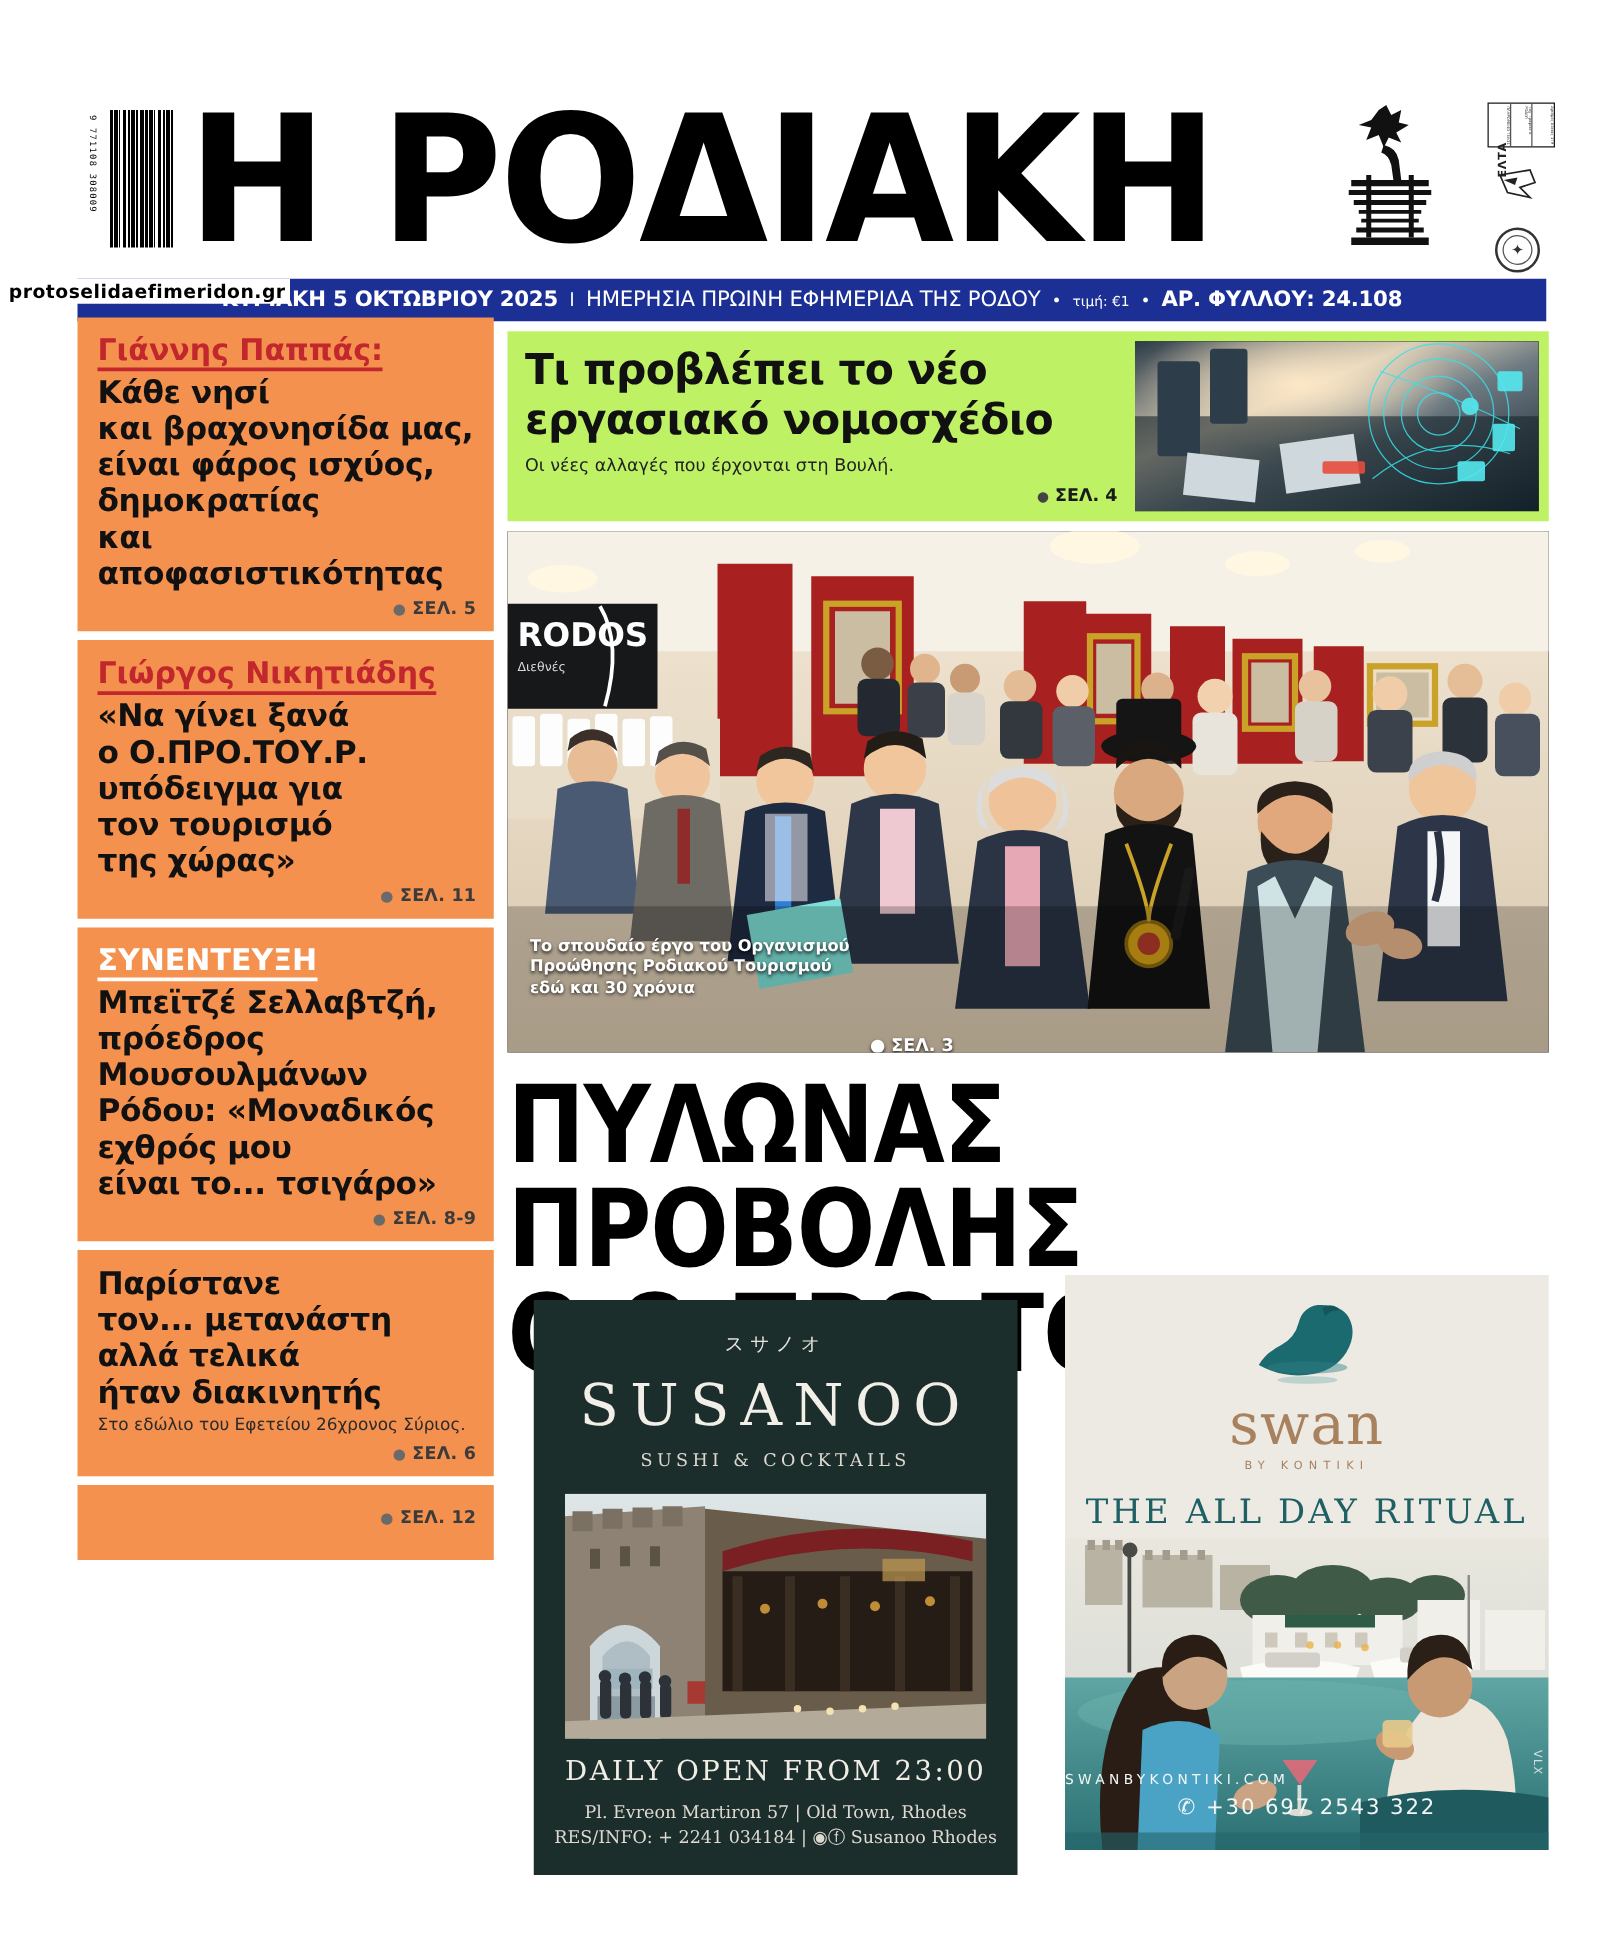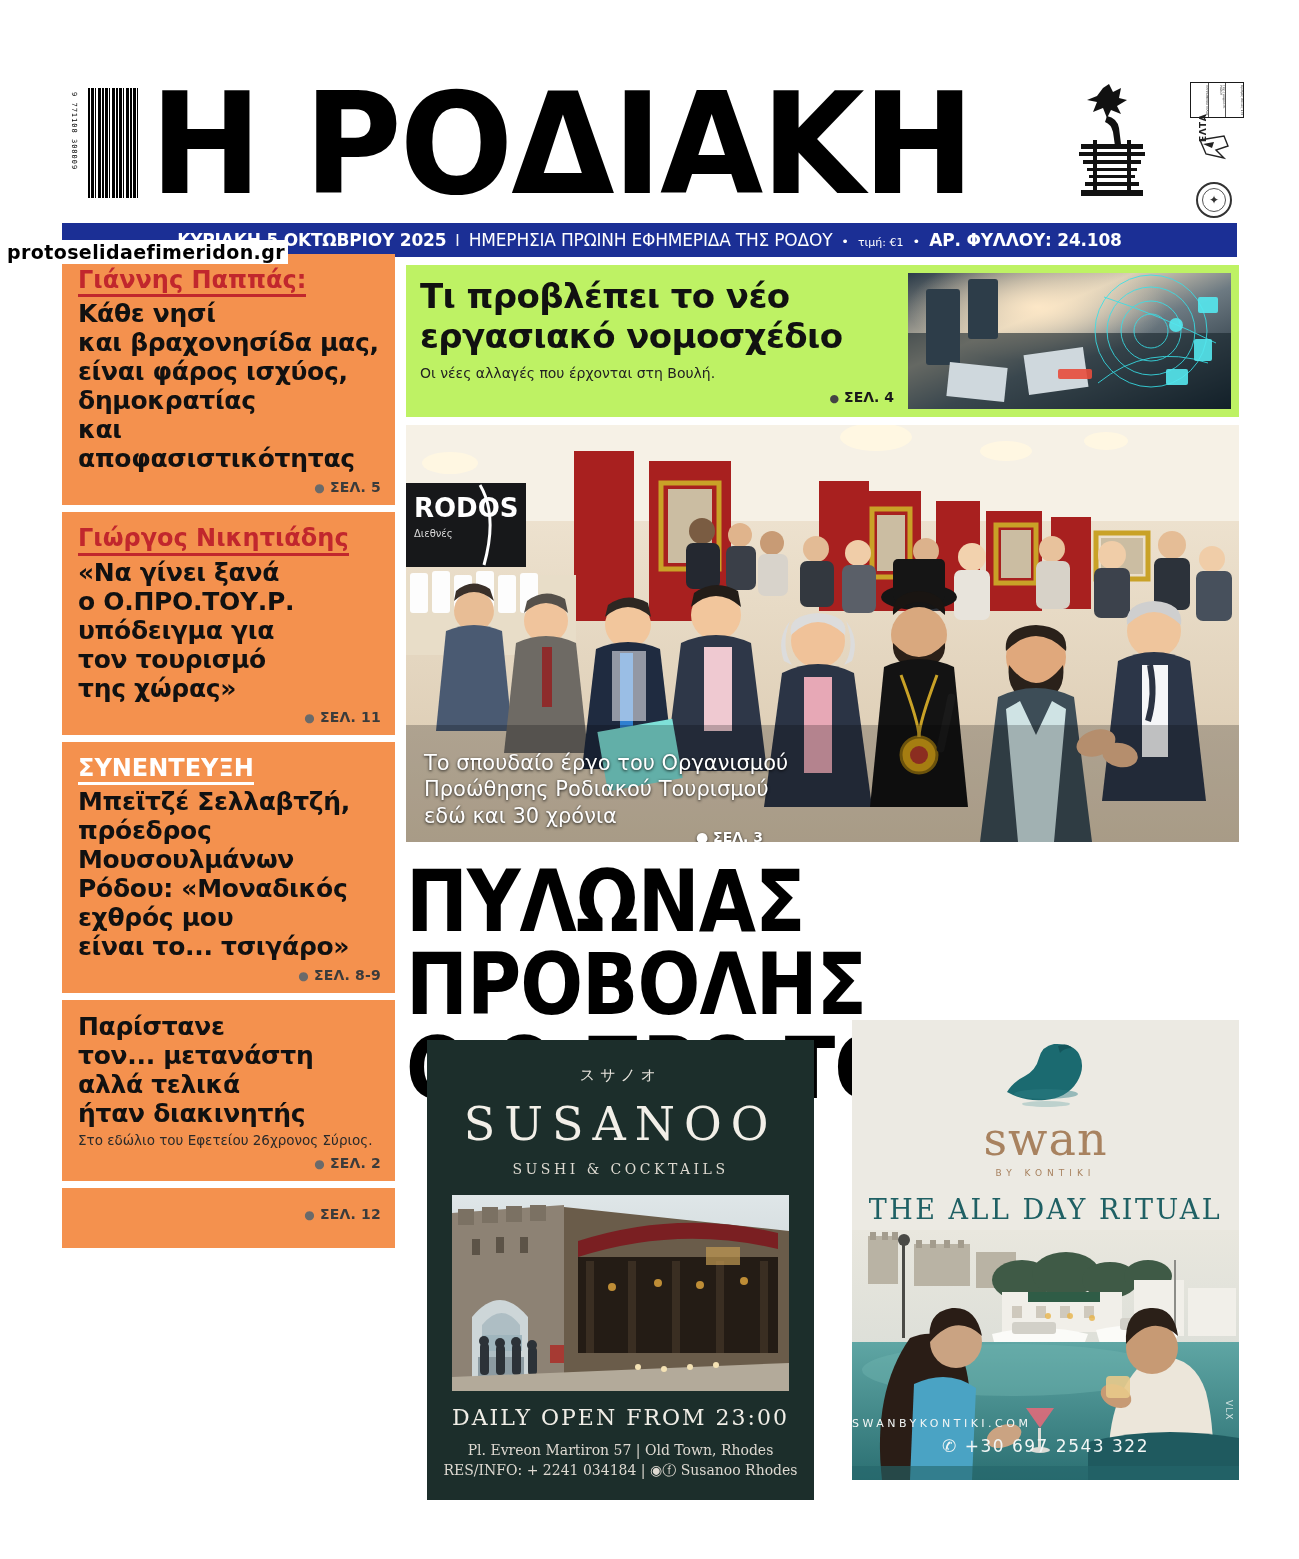"protoselidaefimeridon.gr" .watermark { font-size: 19px -> 15px; top: 240px -> 223px }
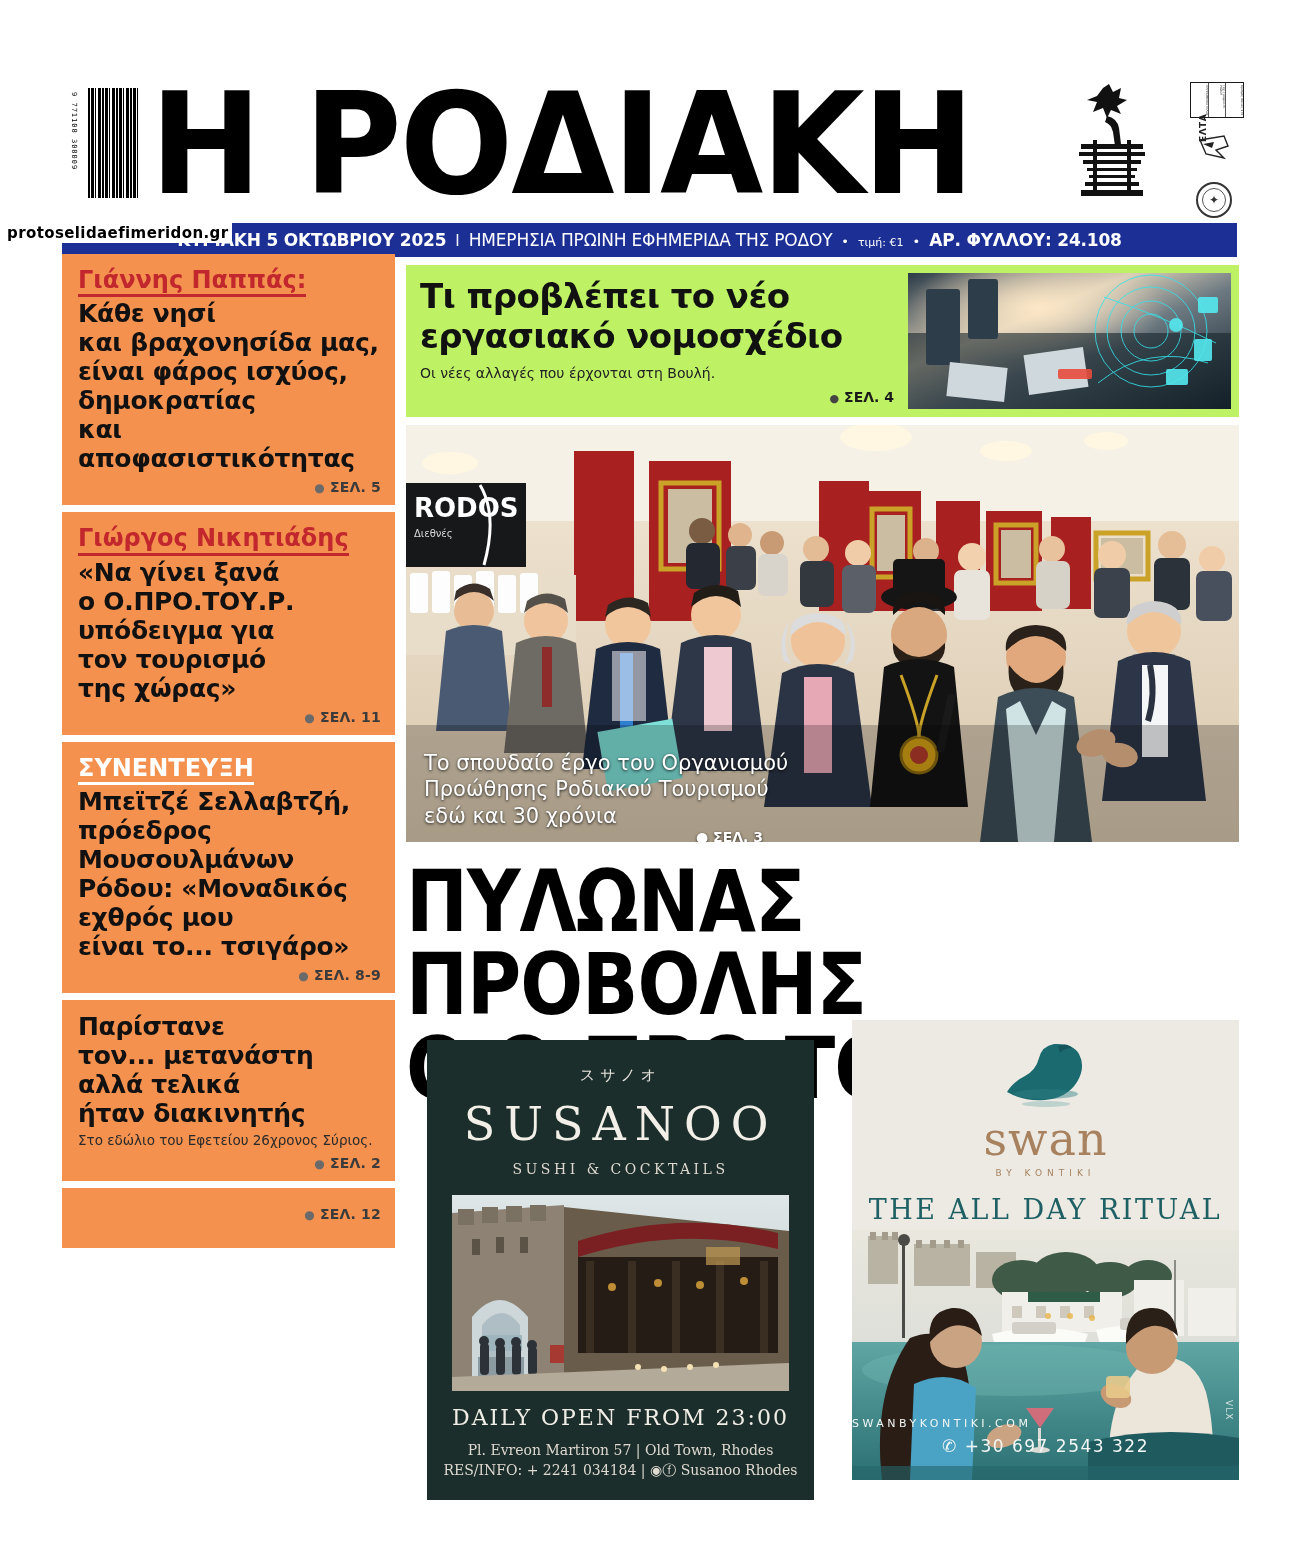"Το σπουδαίο έργο του Οργανισμού" .caption { font-size: 21px -> 13px; font-weight: 400 -> 700 }
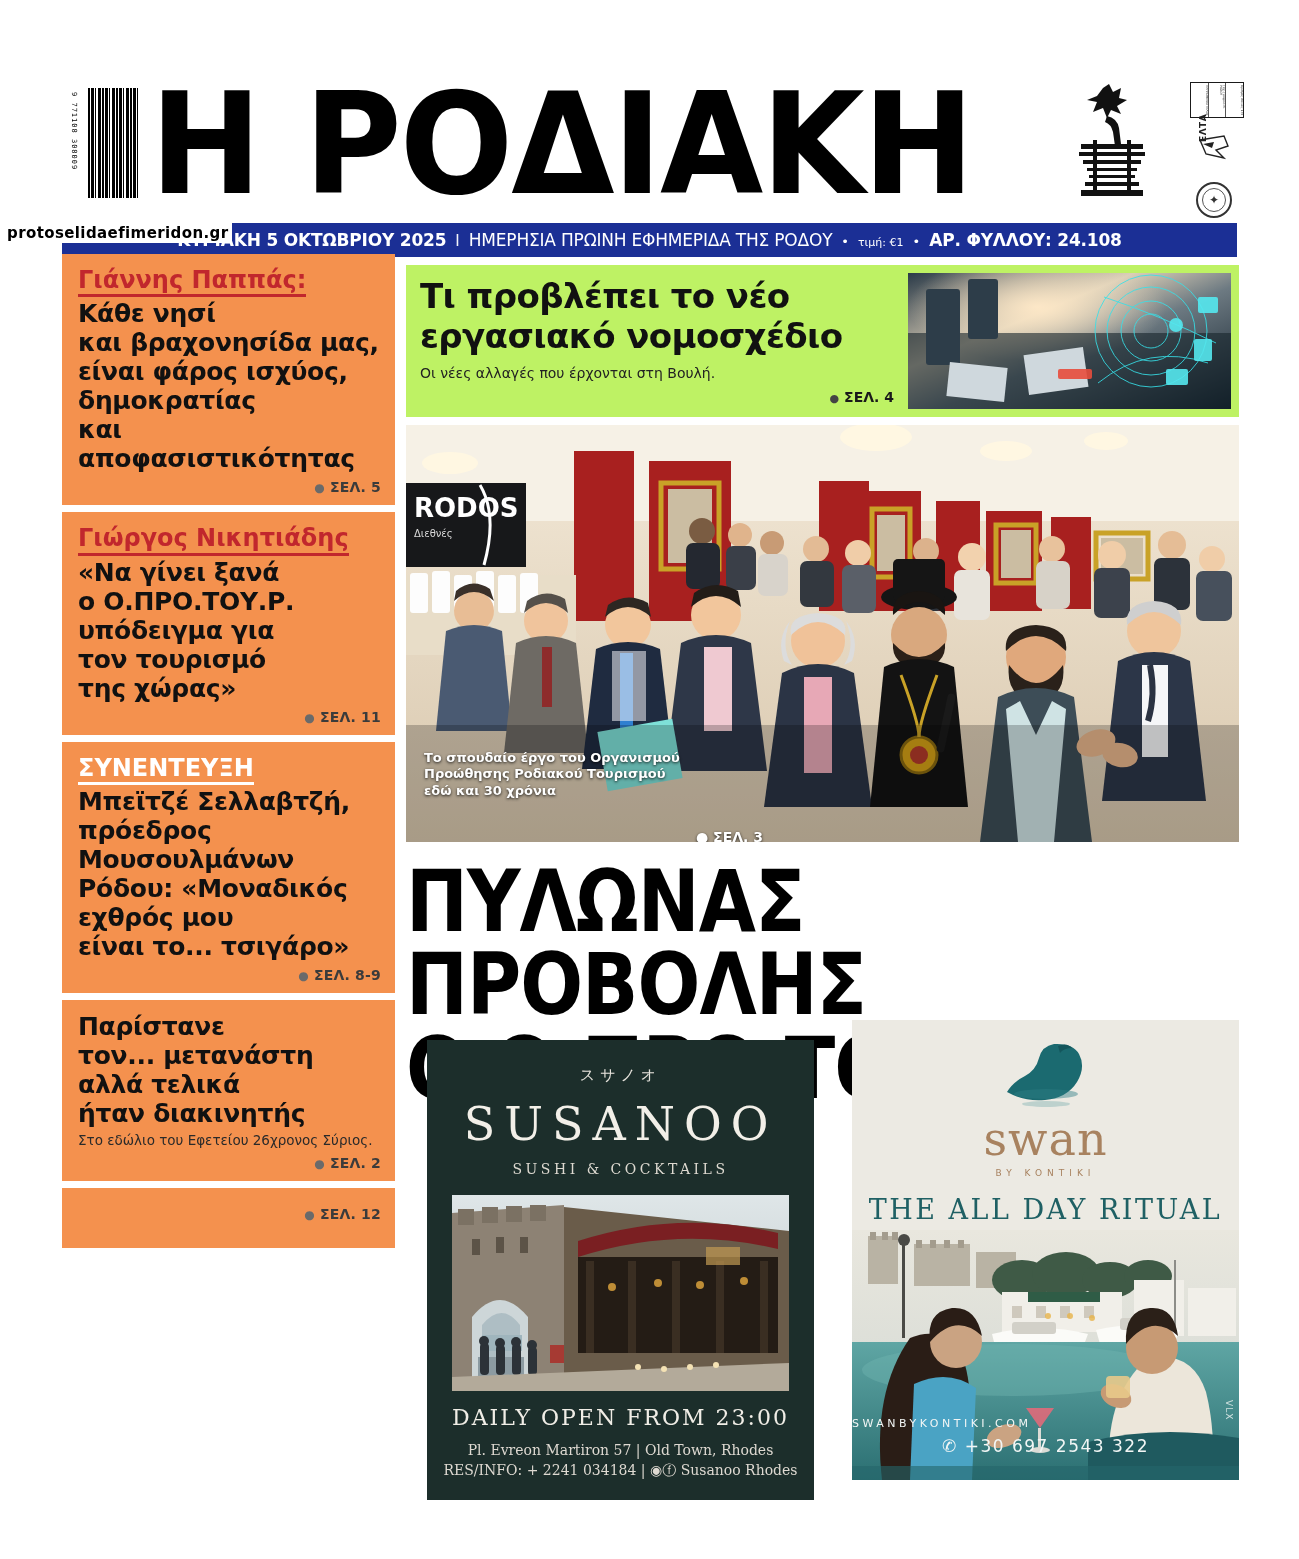"ΣΕΛ. 2" span { text: 2 -> 6 }
